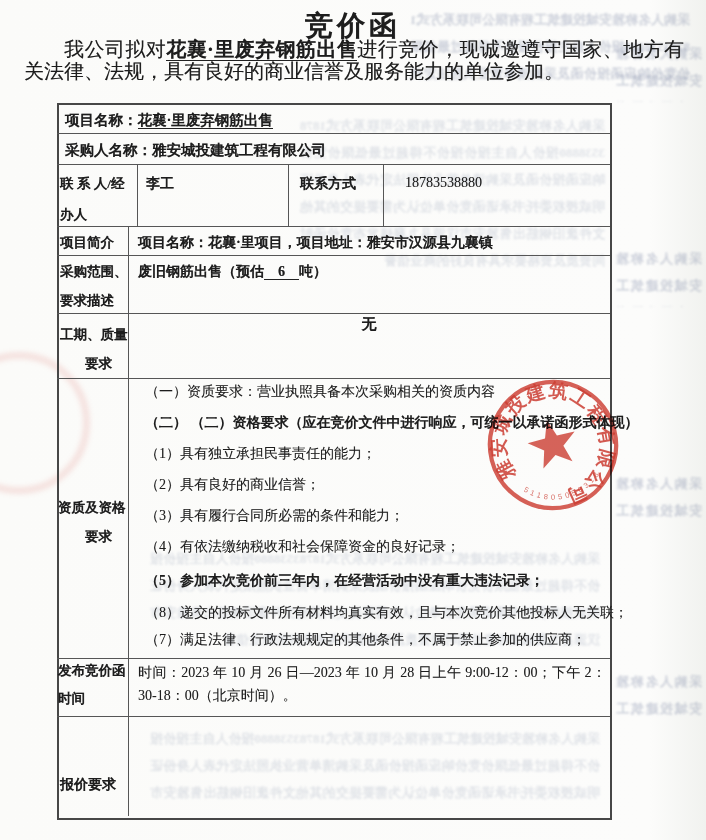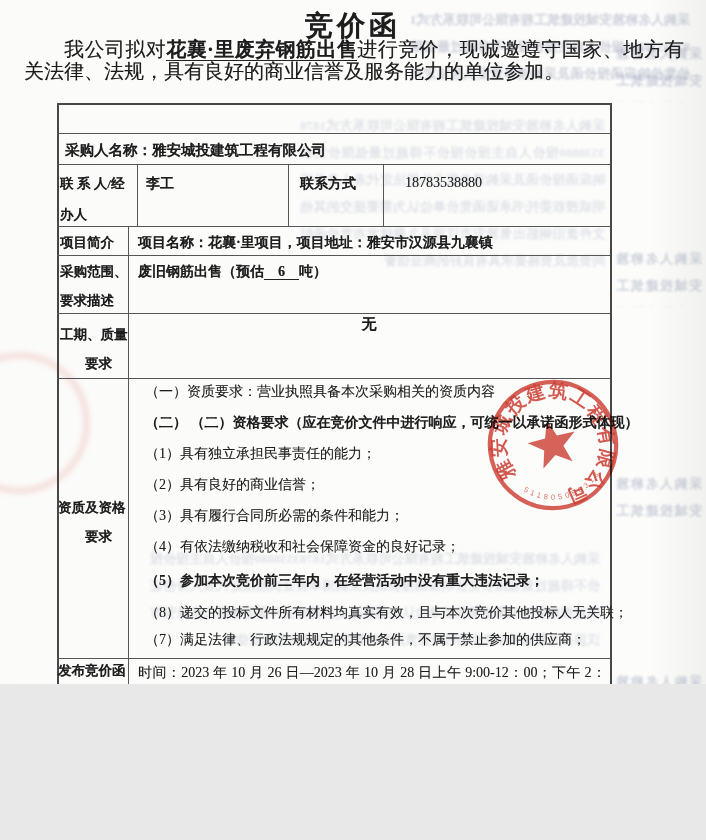"竞价函" .page { height: 684px -> 840px }
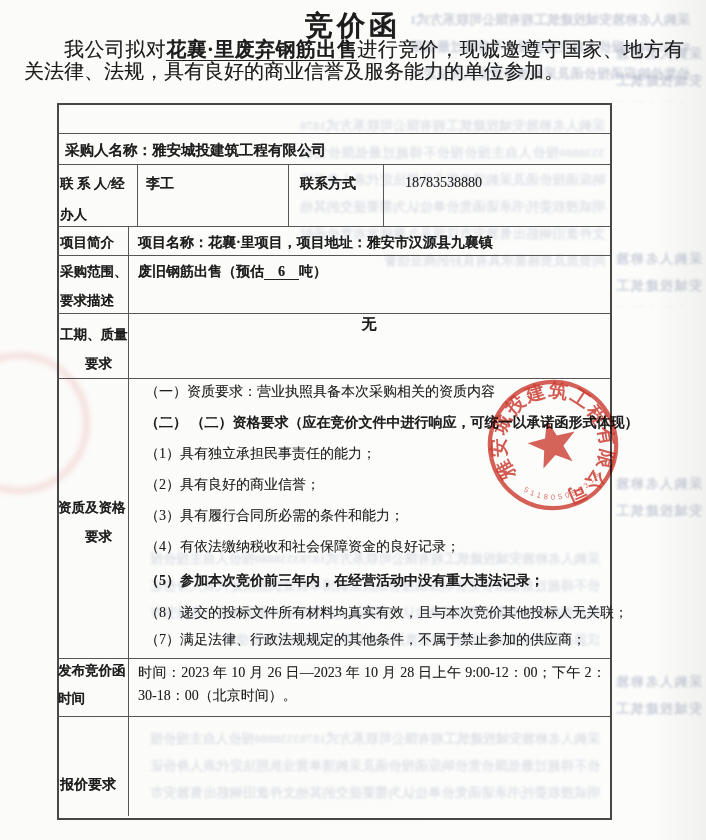"项目名称：花襄·里废弃钢筋出售" div.abs { html: none -> <div><span>项目名称：</span><span>花襄·里废弃钢筋出售</span></div> }
